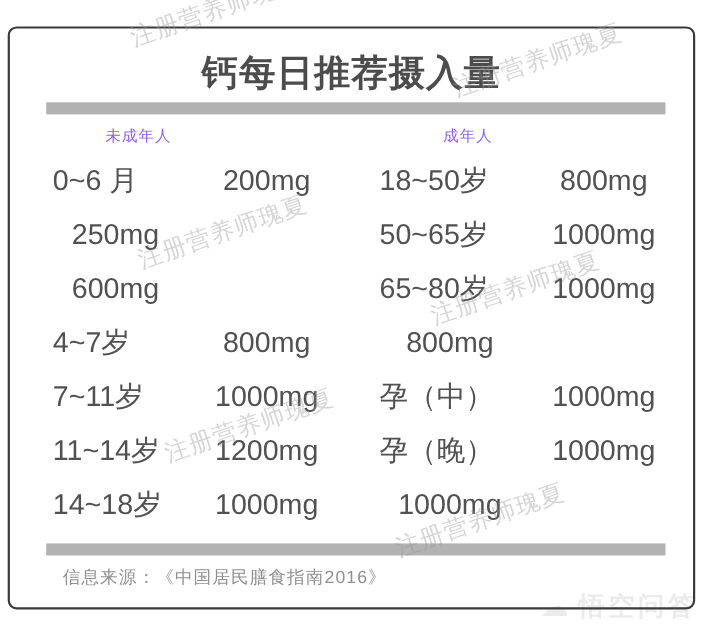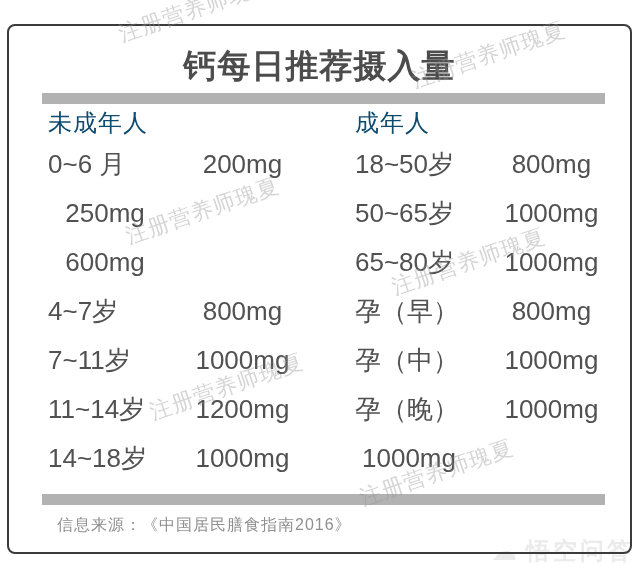"未成年人" .col-header { color: #0c4a6e -> #8b5cf6; font-size: 24px -> 14px; margin-left: none -> 48px }
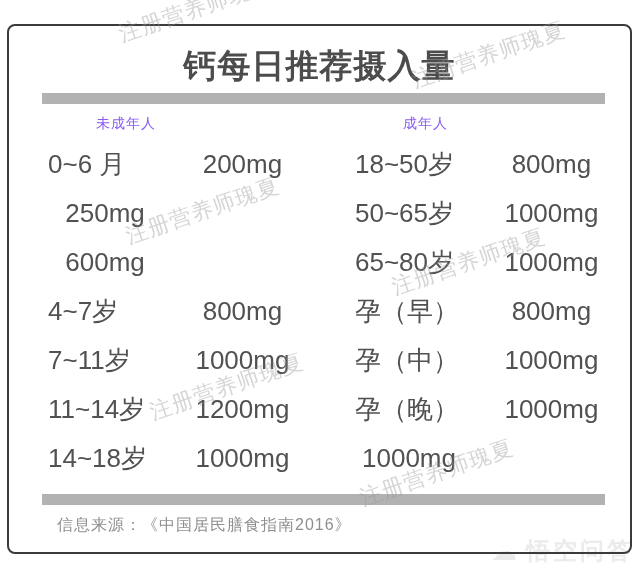"18~50岁" .col-adults .age { margin-left: 10px -> none }
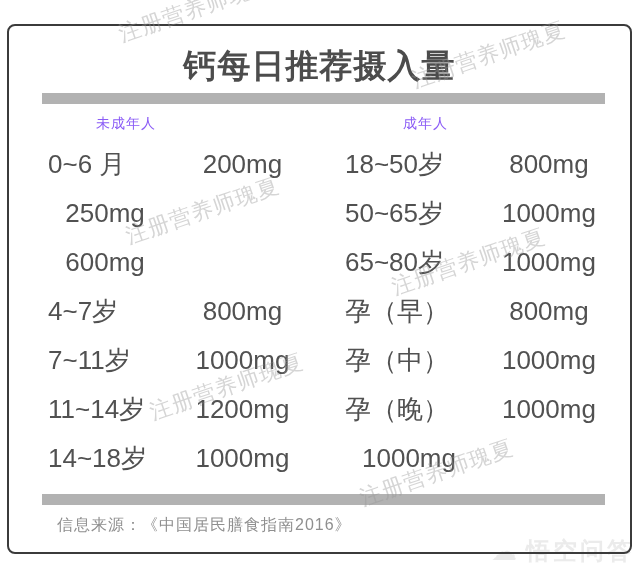"孕（早）" span.age { html: <span>孕（早）</span> -> none }
